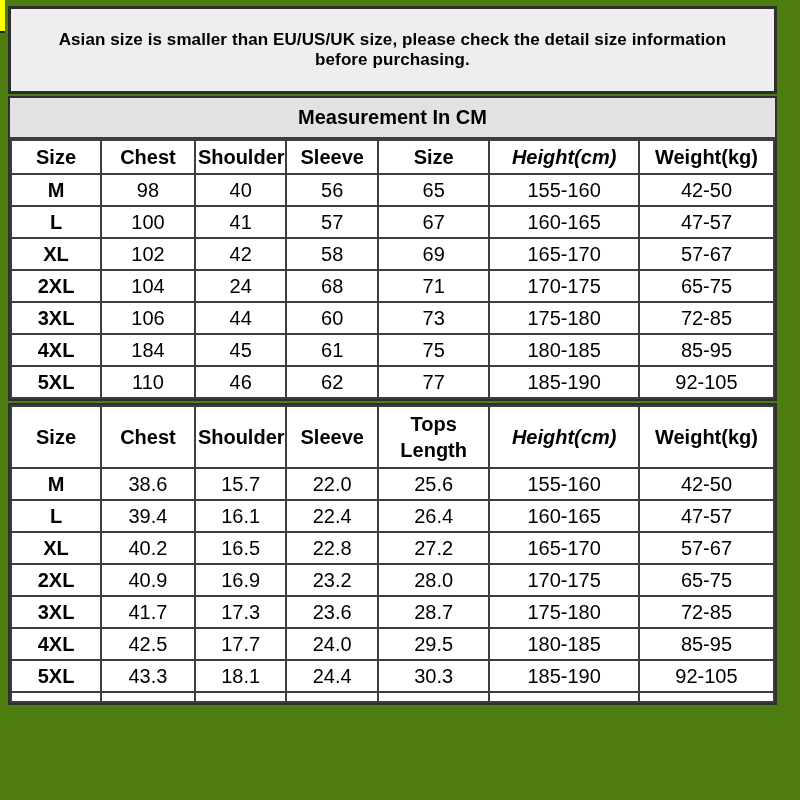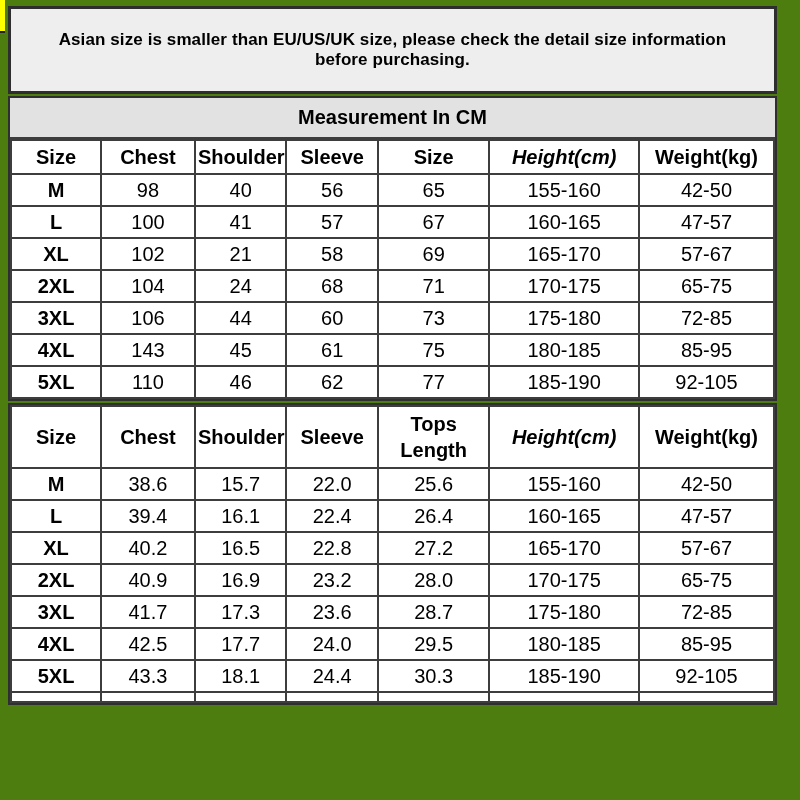"21" td { text: 21 -> 42 }
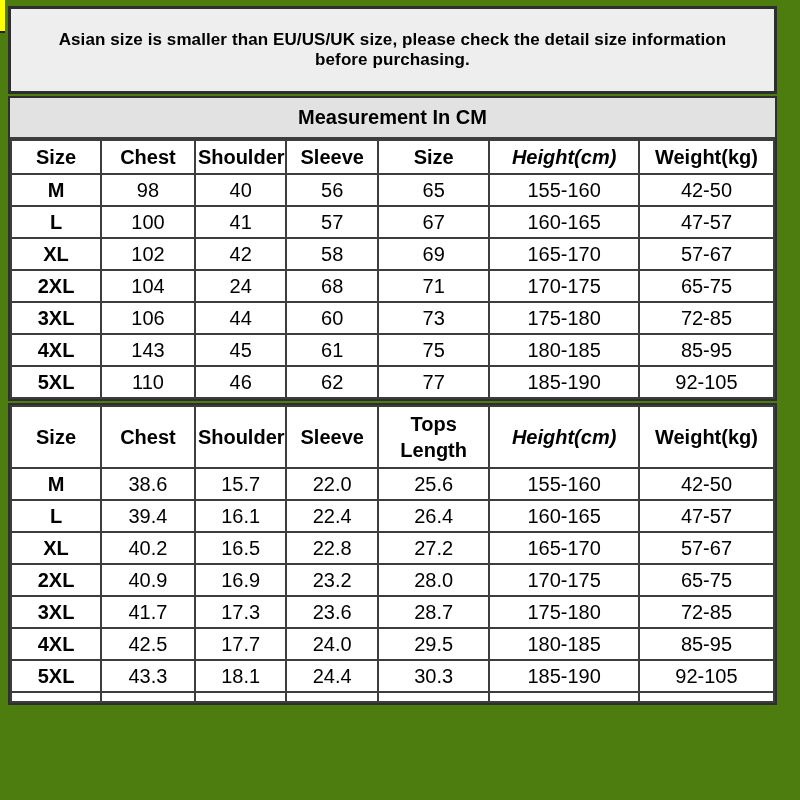"143" td { text: 143 -> 184 }
